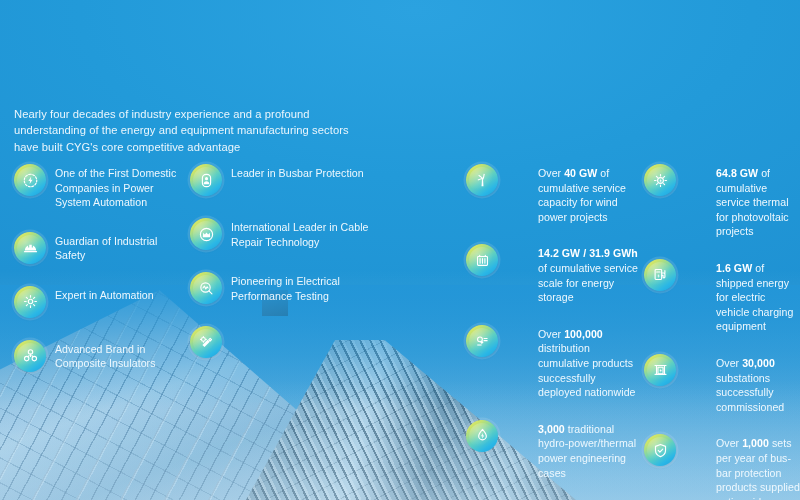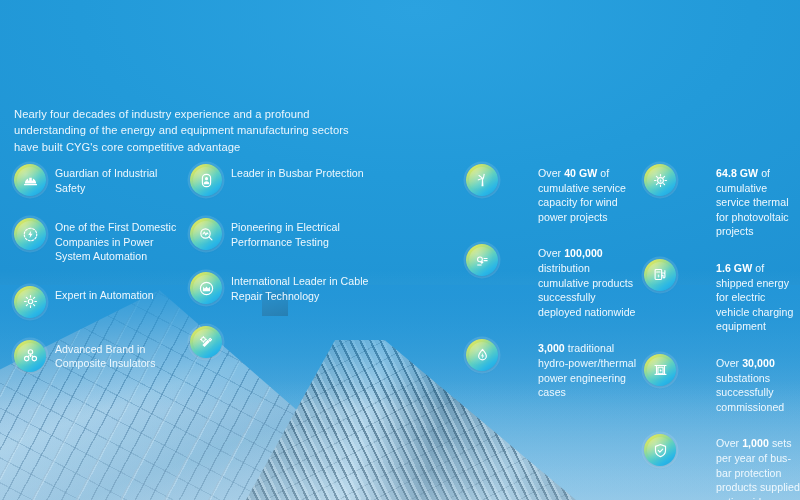"Guardian of Industrial Safety" div.item { order: before "One of the First Domestic" -> after "One of the First Domestic" }
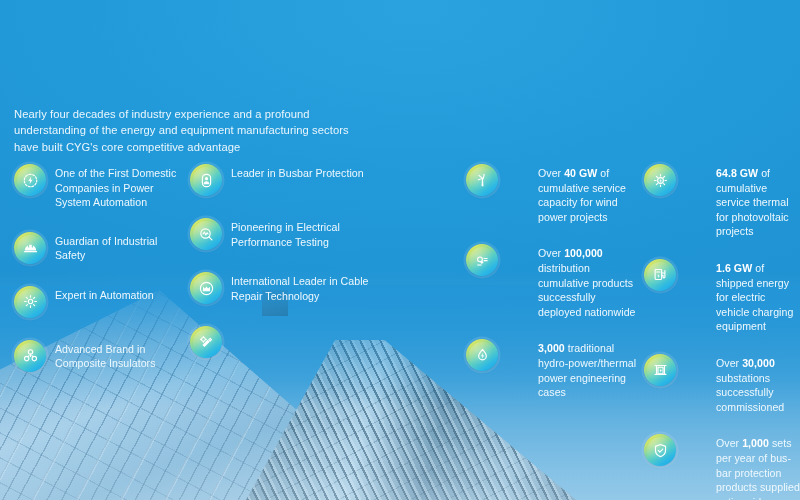"14.2 GW / 31.9 GWh" div.item { html: none -> <div> <span> <svg> <rect></rect> <path></path> </svg> </span> <span><span></span><b>14.2 GW / 31.9 GWh</b><span> of cumulative service scale for energy storage</span></span> </div> }
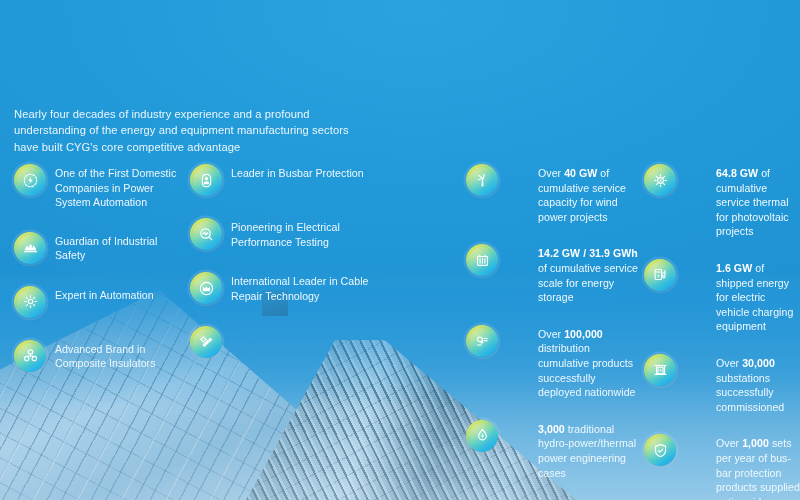"Pioneering in Electrical Performance" div.item { order: before "International Leader in Cable Repair" -> after "International Leader in Cable Repair" }
